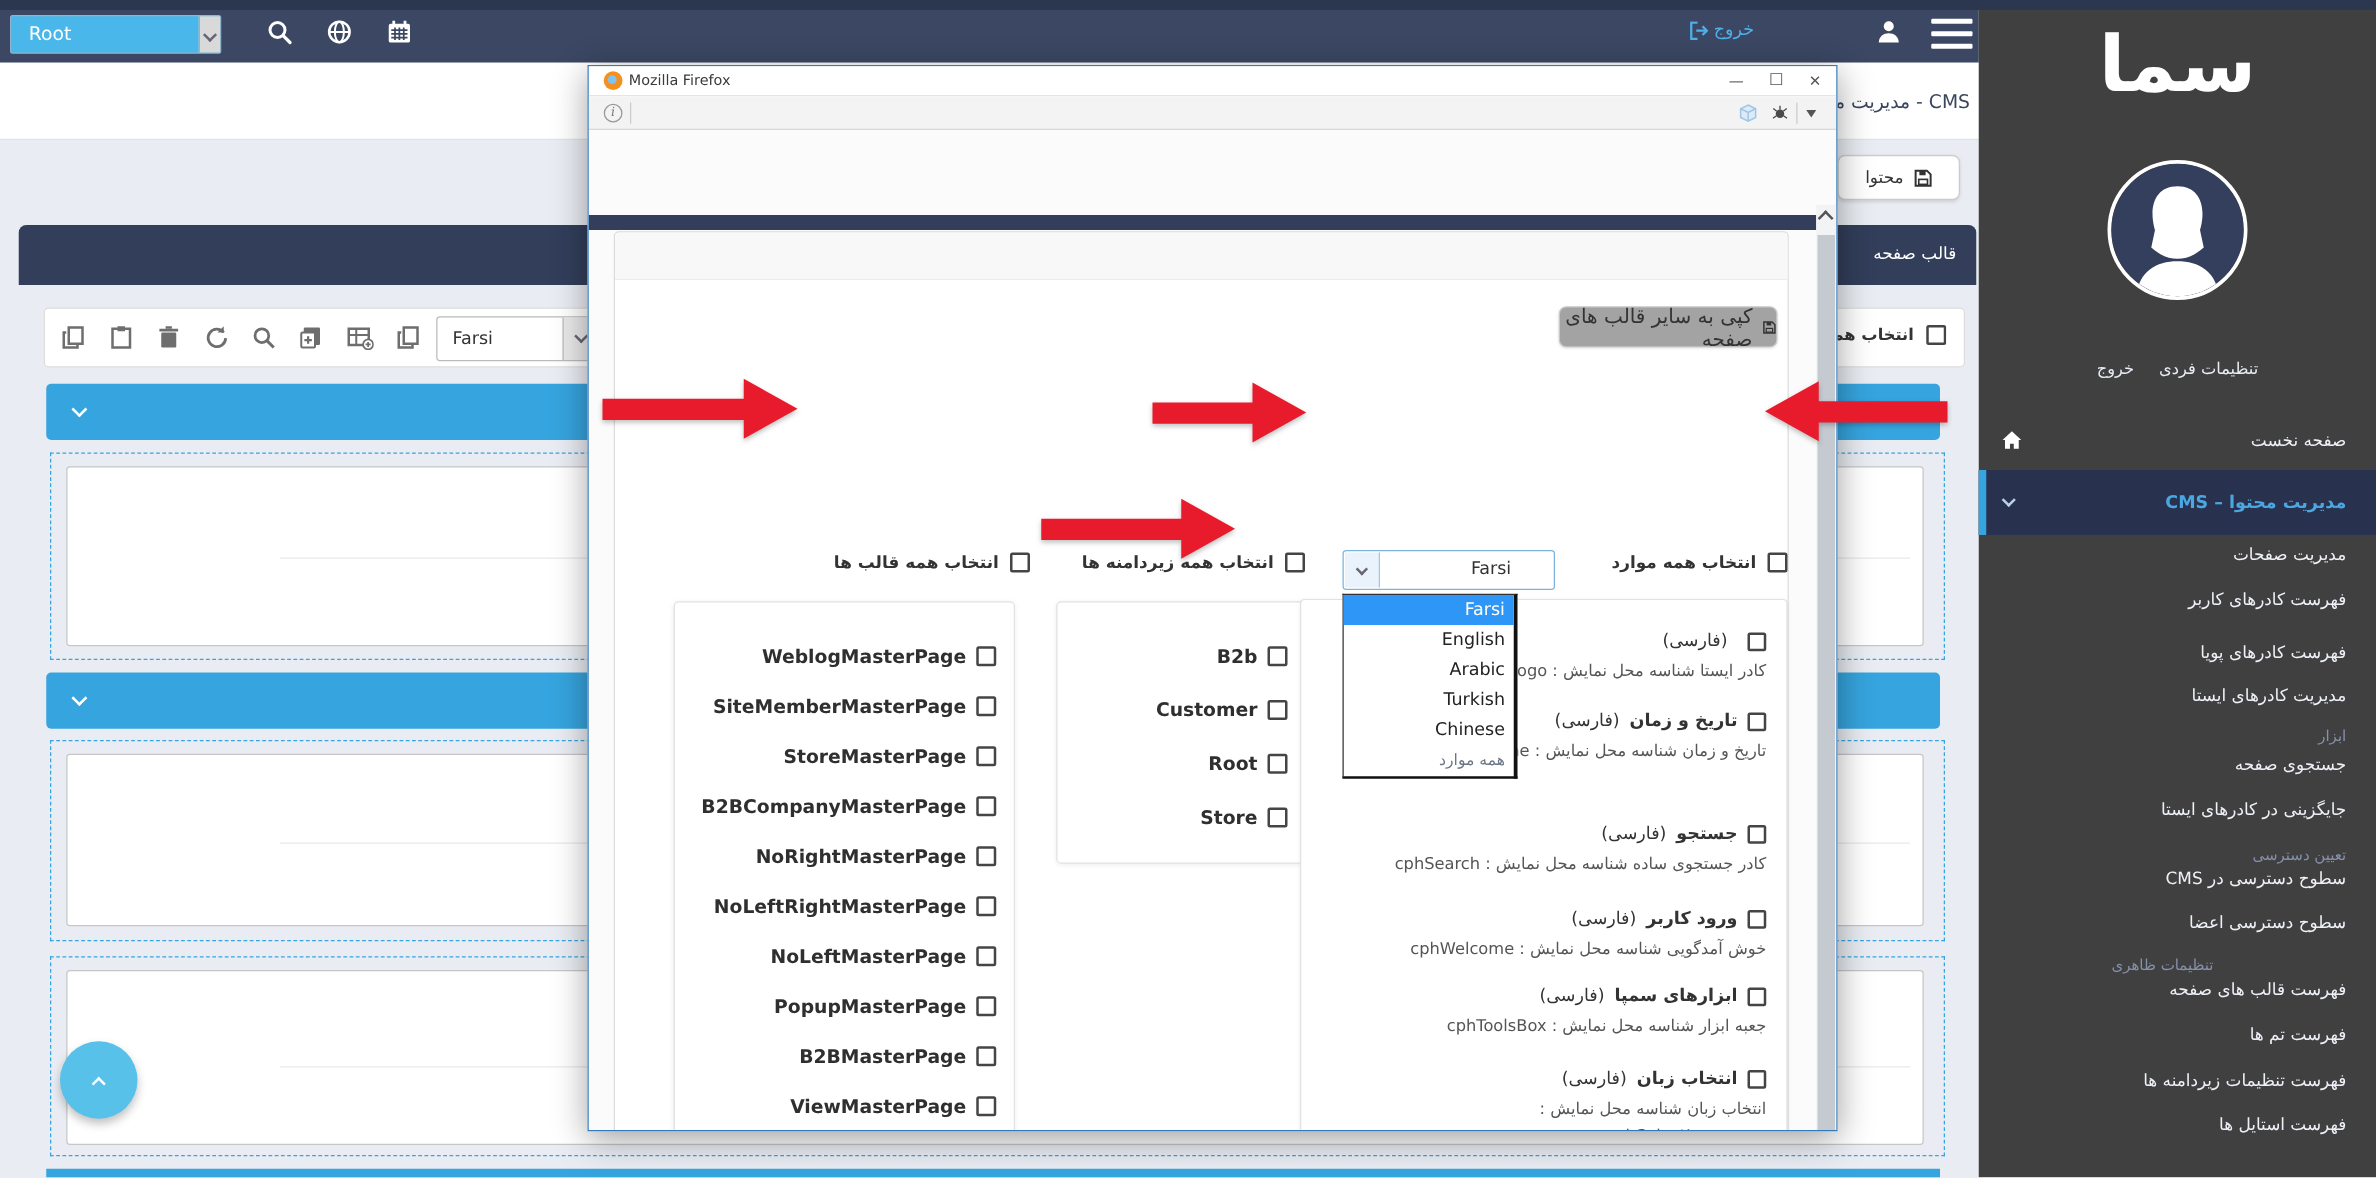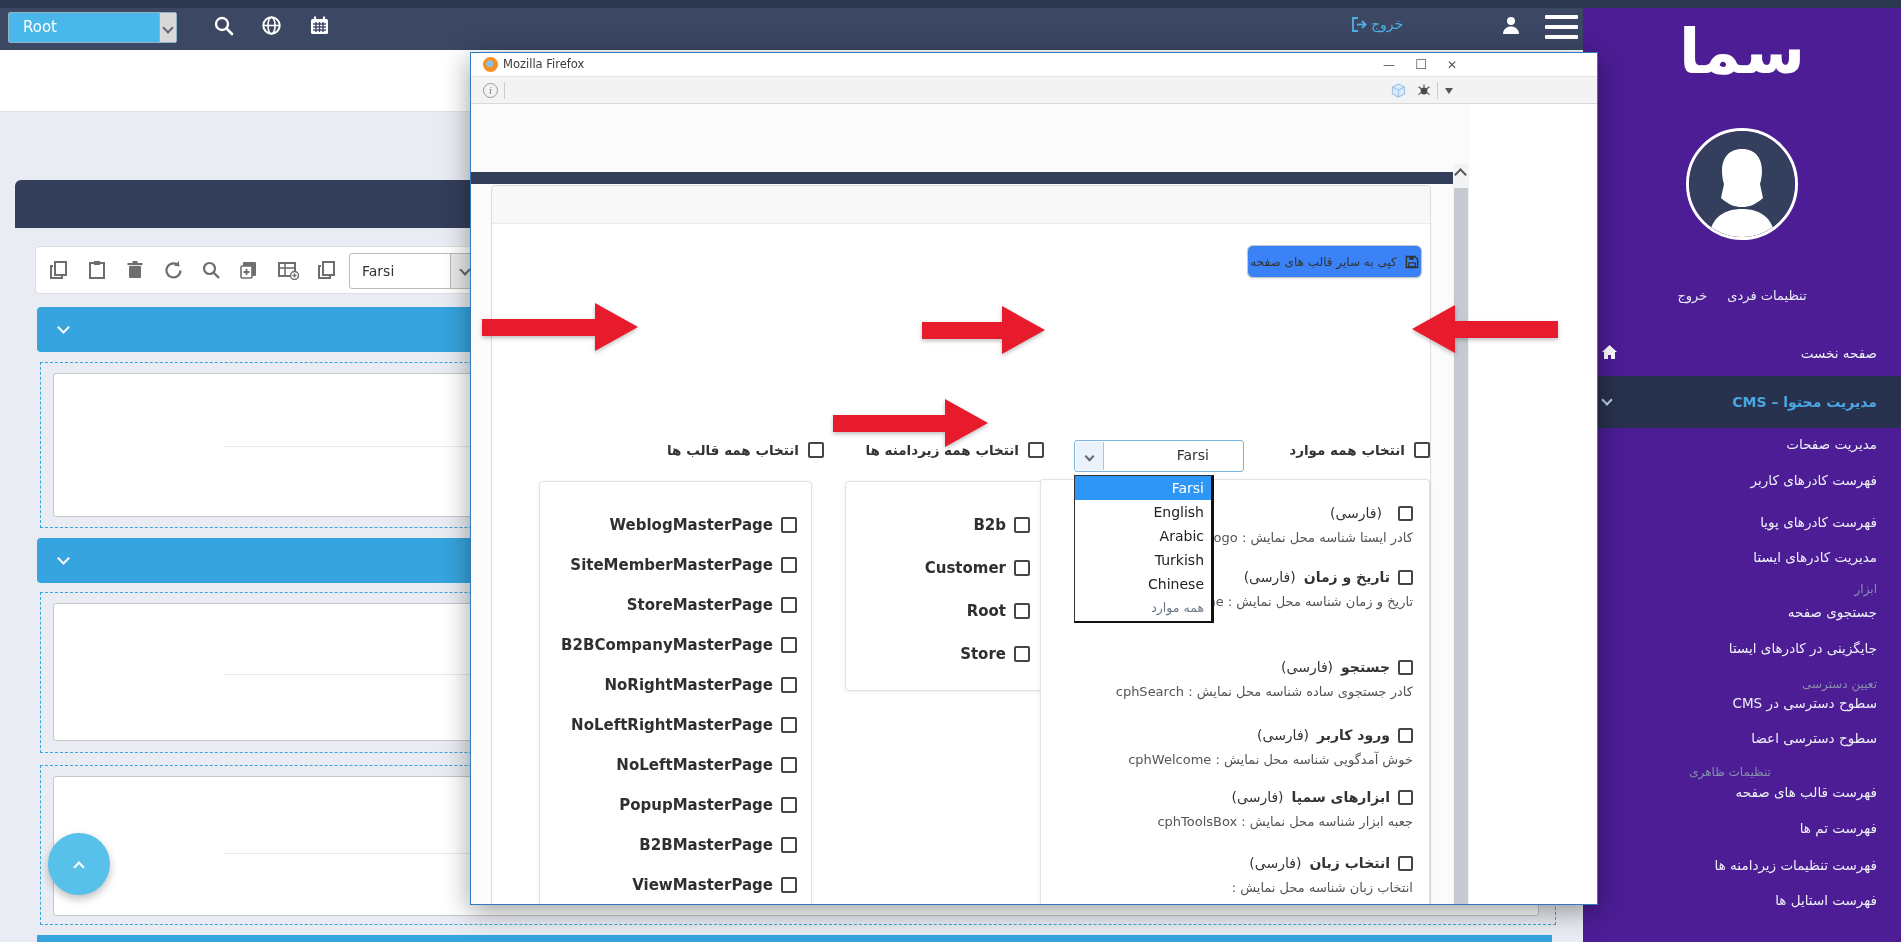"Mozilla Firefox" #fxwin { width: 1128px -> 1000px }
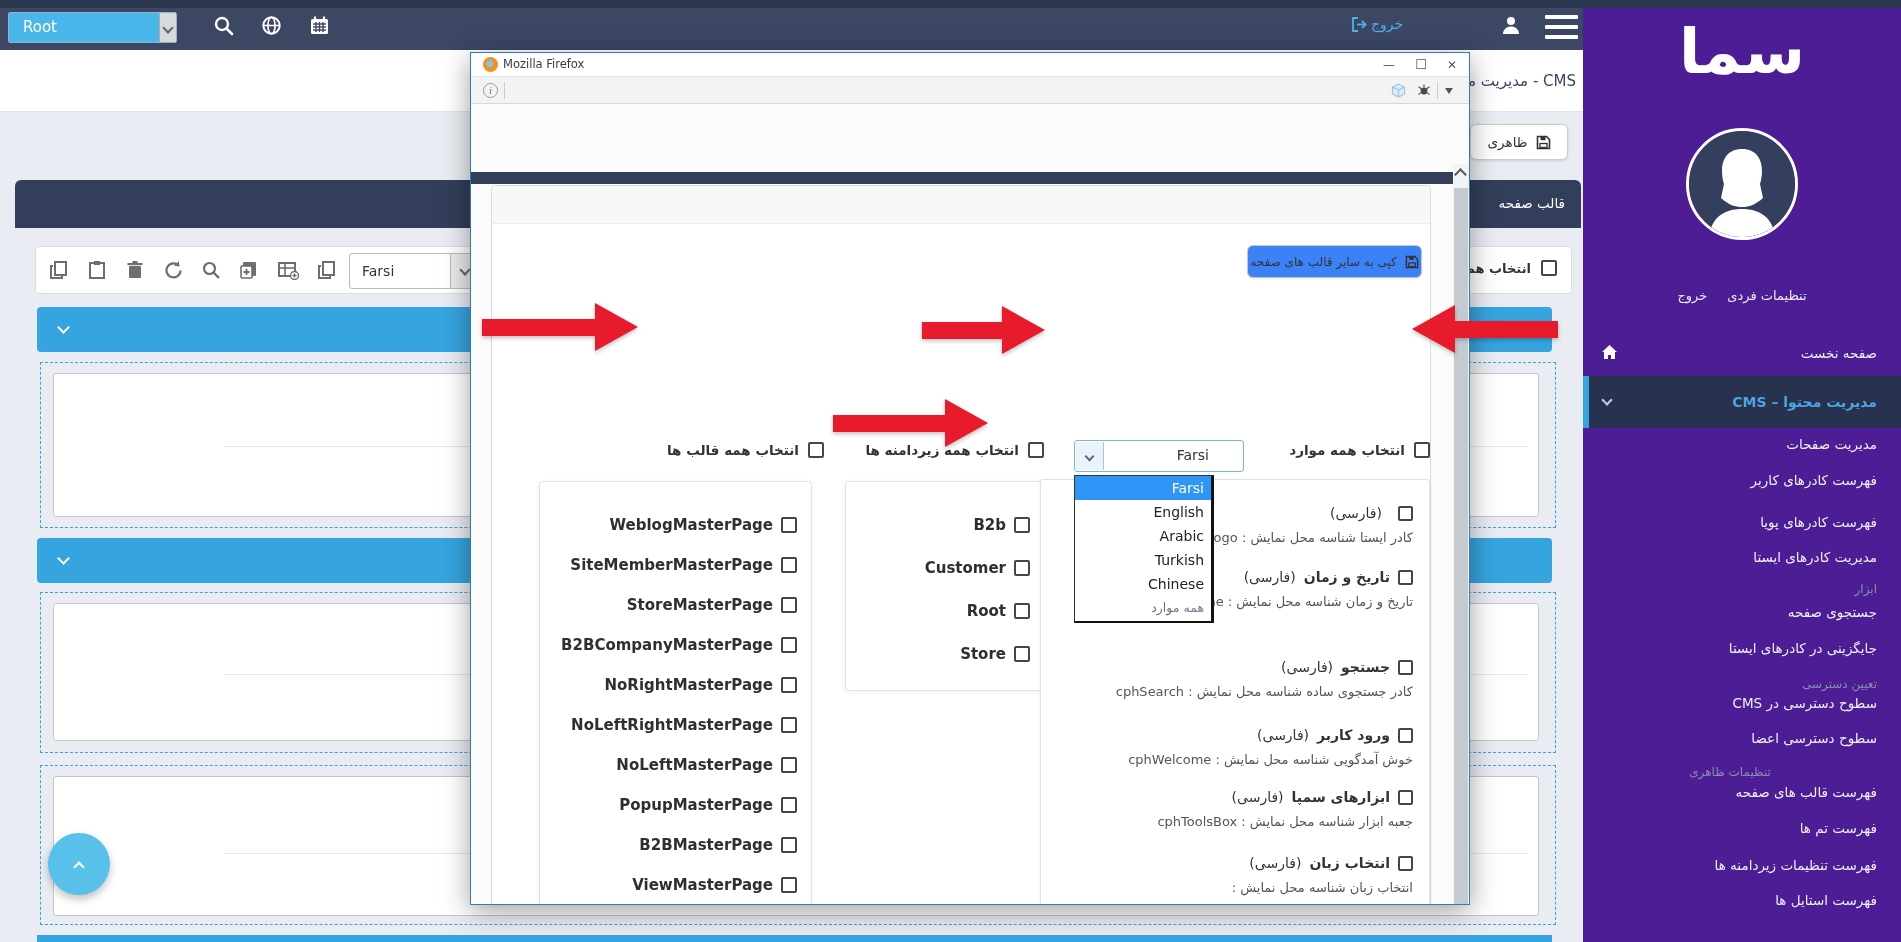"سما" #sidebar { background: #4c1d95 -> #404040 }
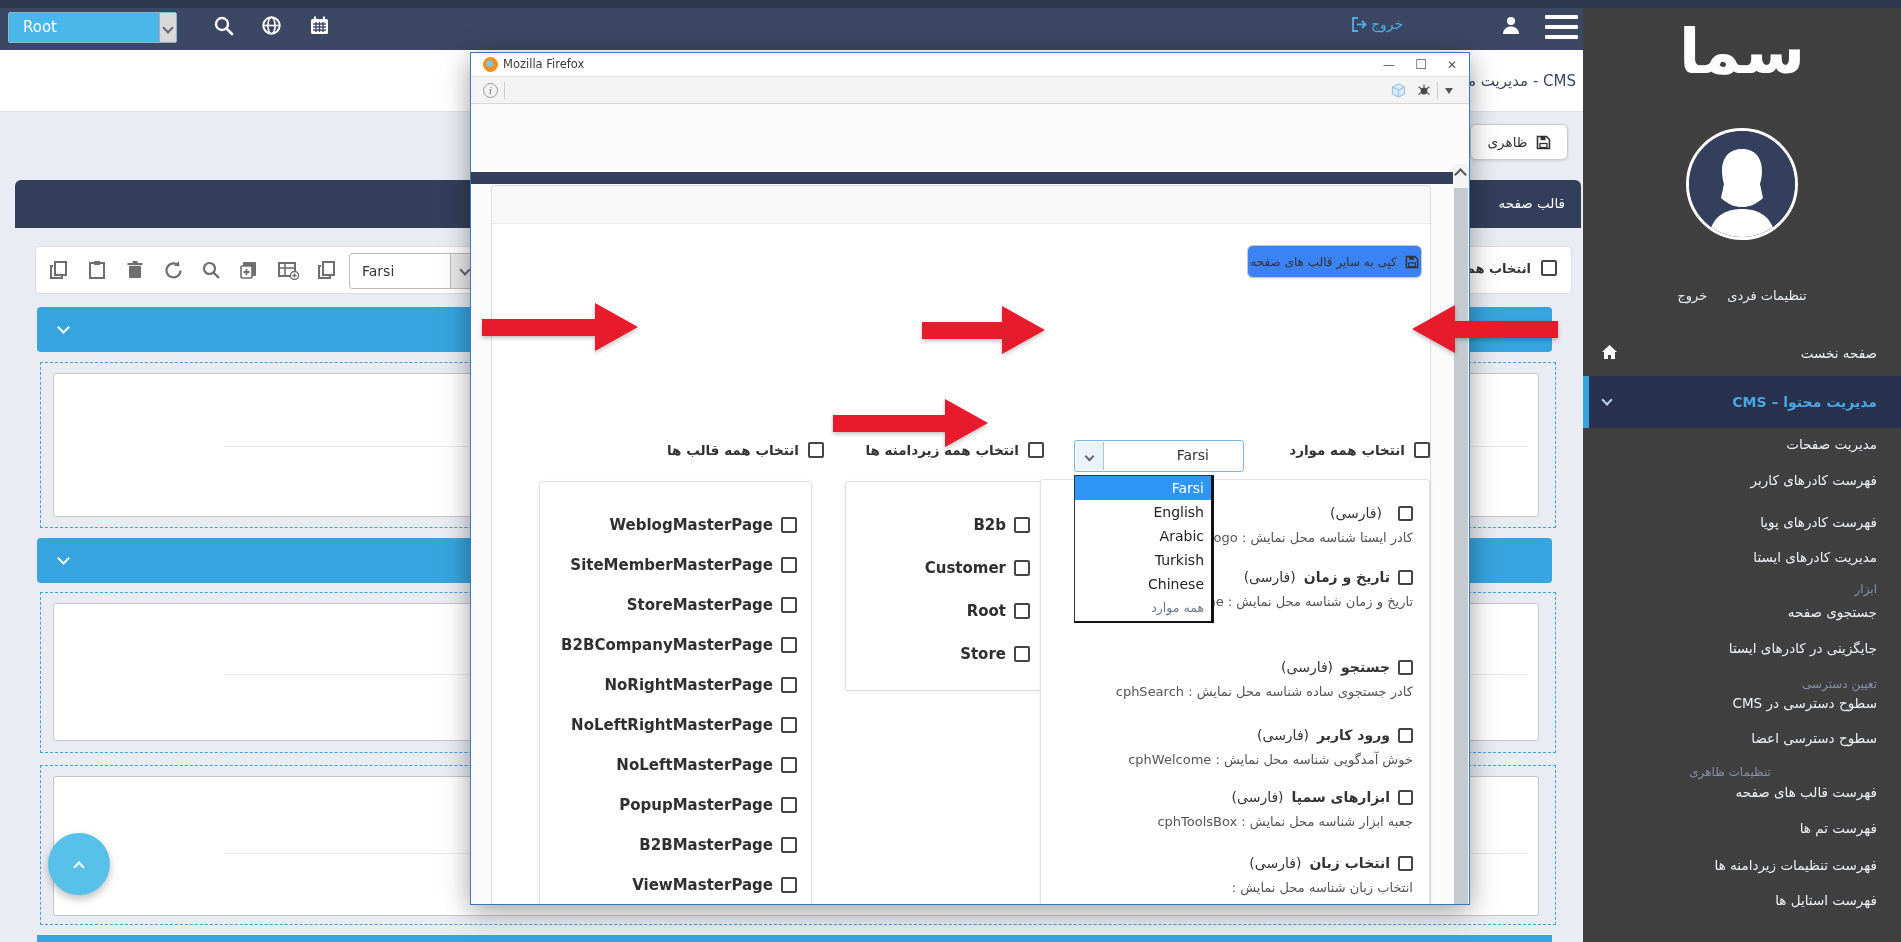"ظاهری" span { text: ظاهری -> محتوا }
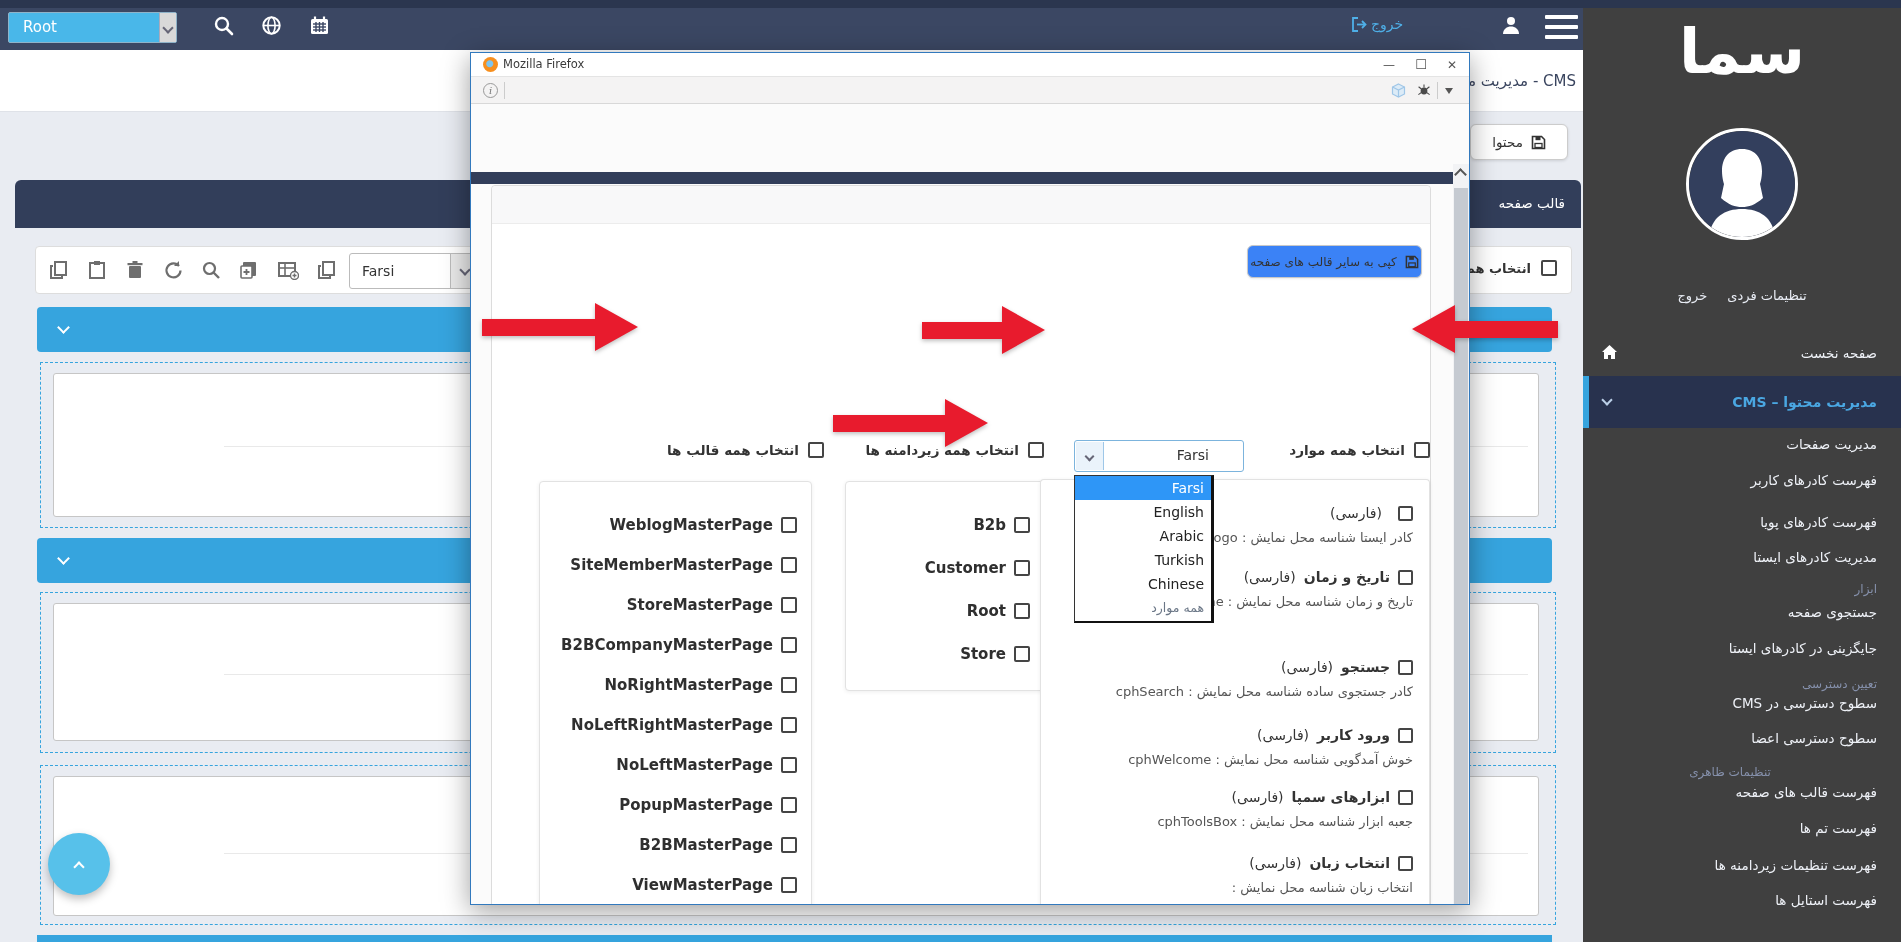"کپی به سایر قالب های" #copy-btn { background: #3b82f6 -> #a3a3a3; font-size: 12px -> 16px }
